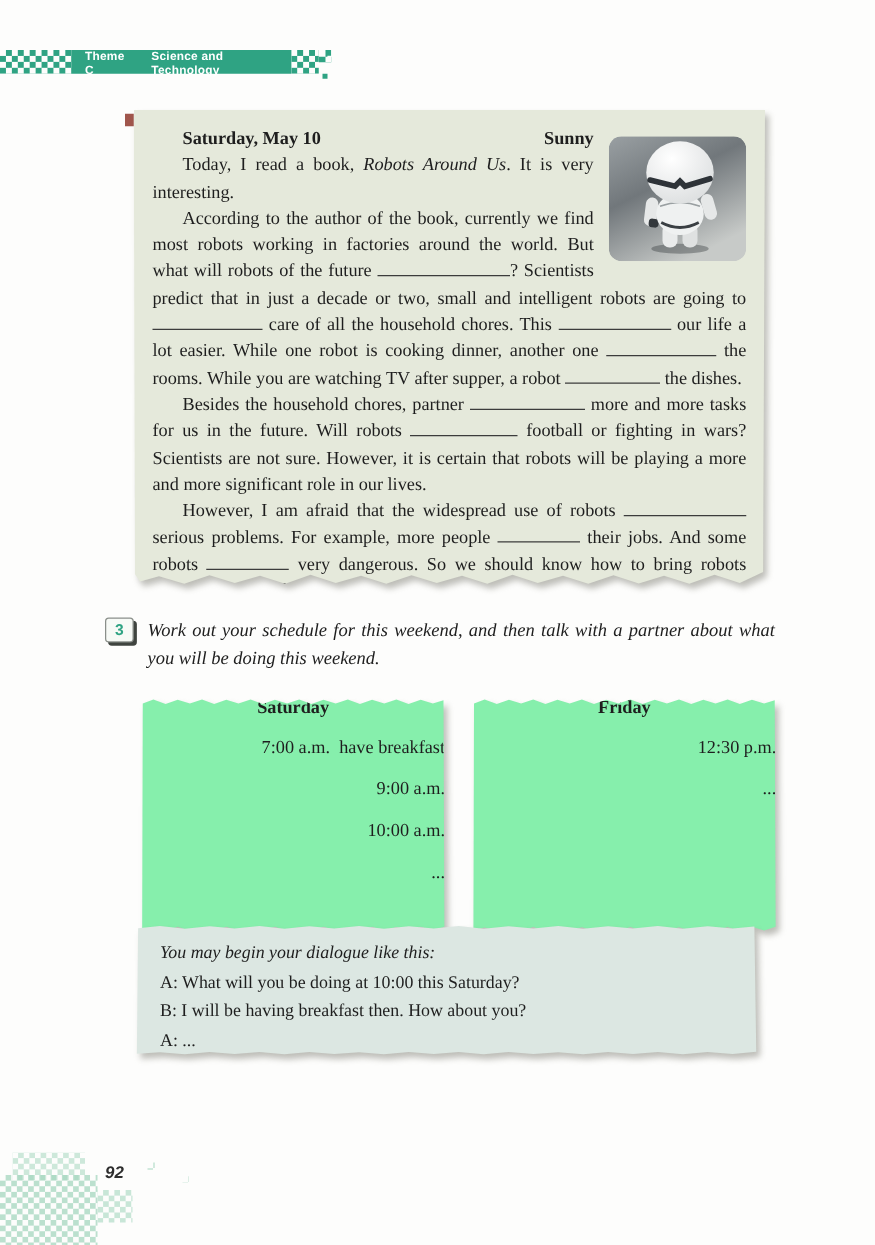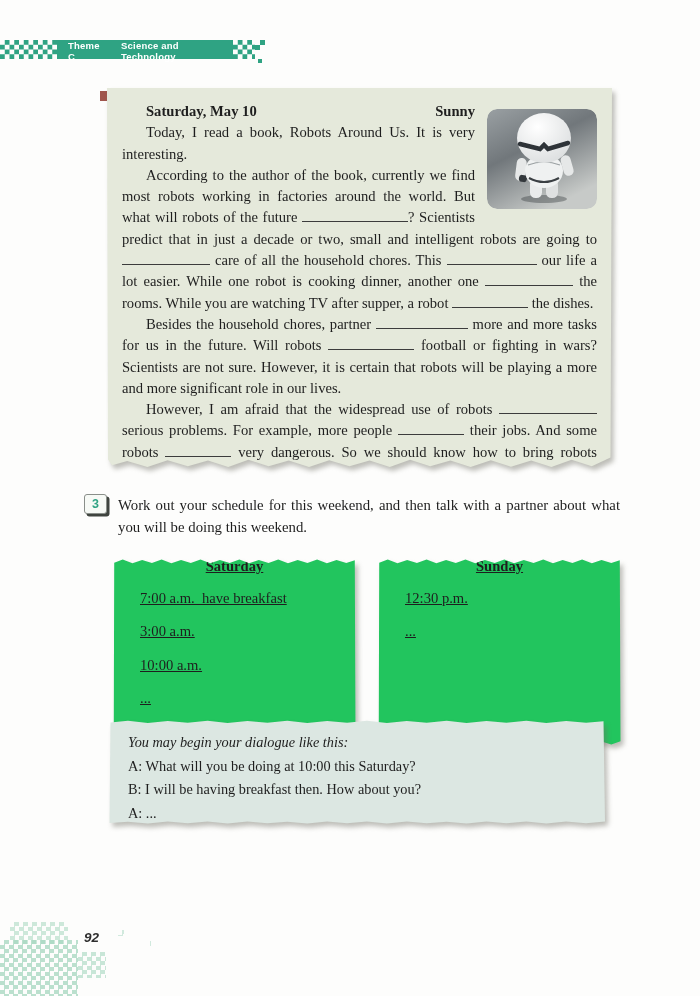"Robots Around Us" .it { font-style: none -> italic }
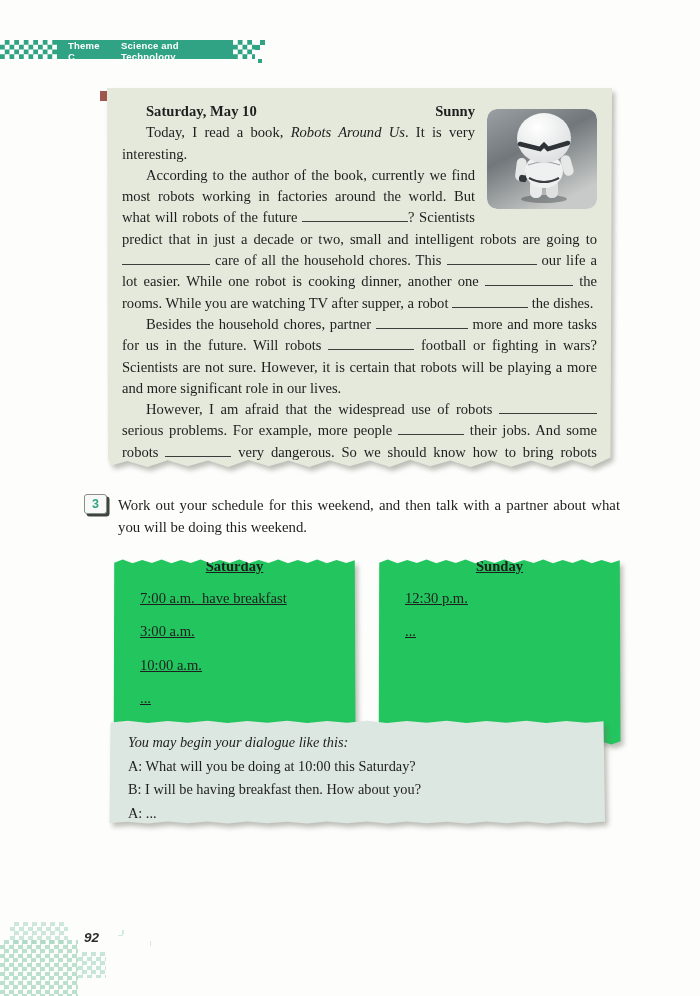"Work out your schedule for" .ex-text { font-style: none -> italic }
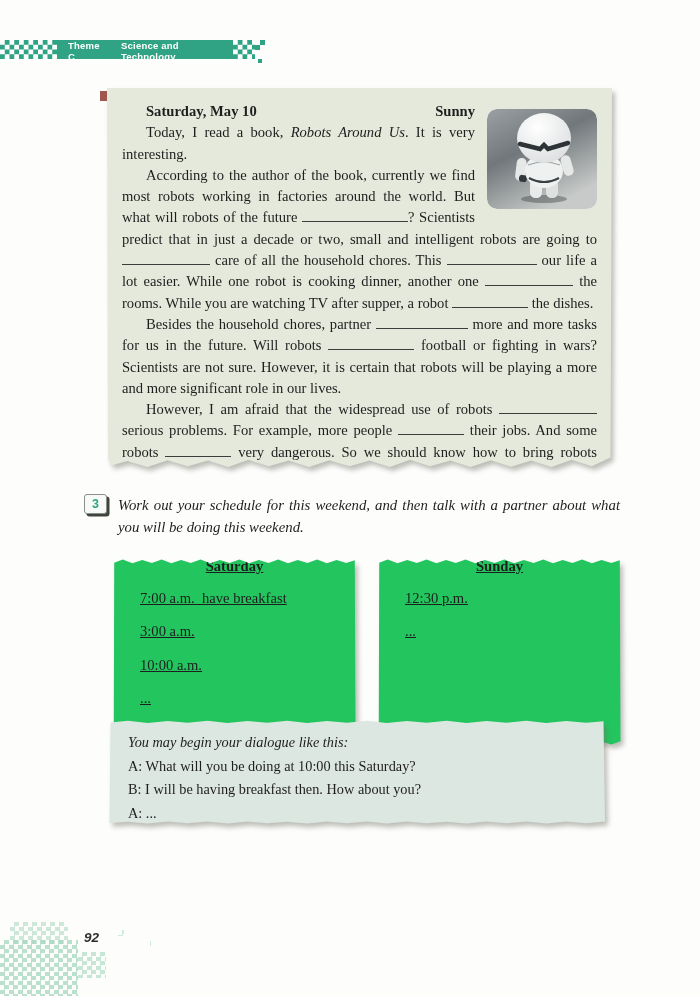"Saturday" .sched-card { background: #22c55e -> #86efac; text-decoration: underline -> none }
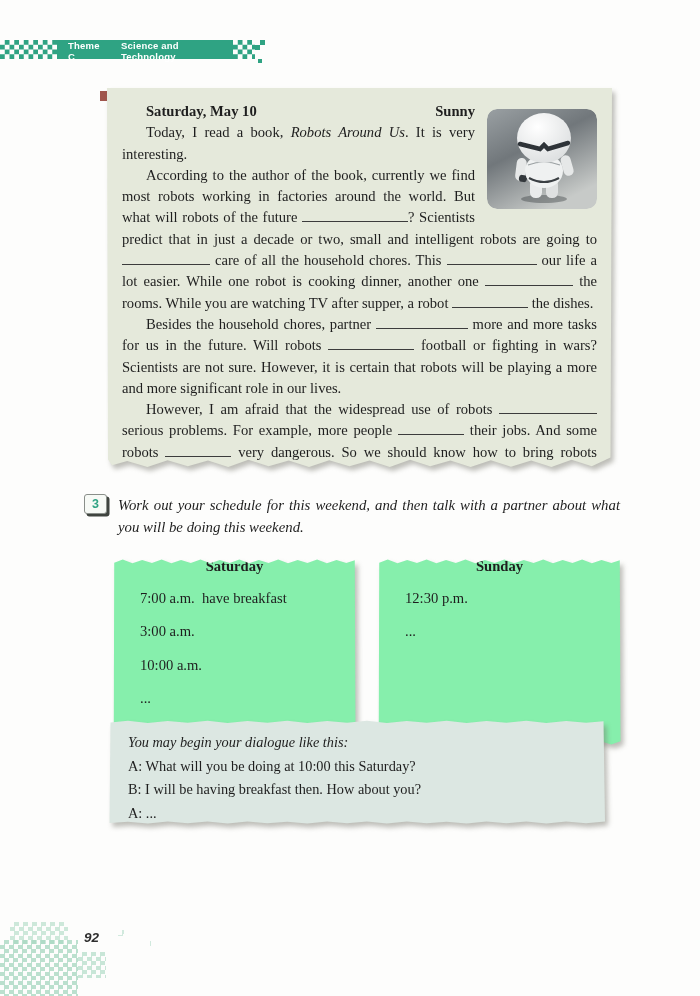"Sunday" p.card-title { text: Sunday -> Friday }
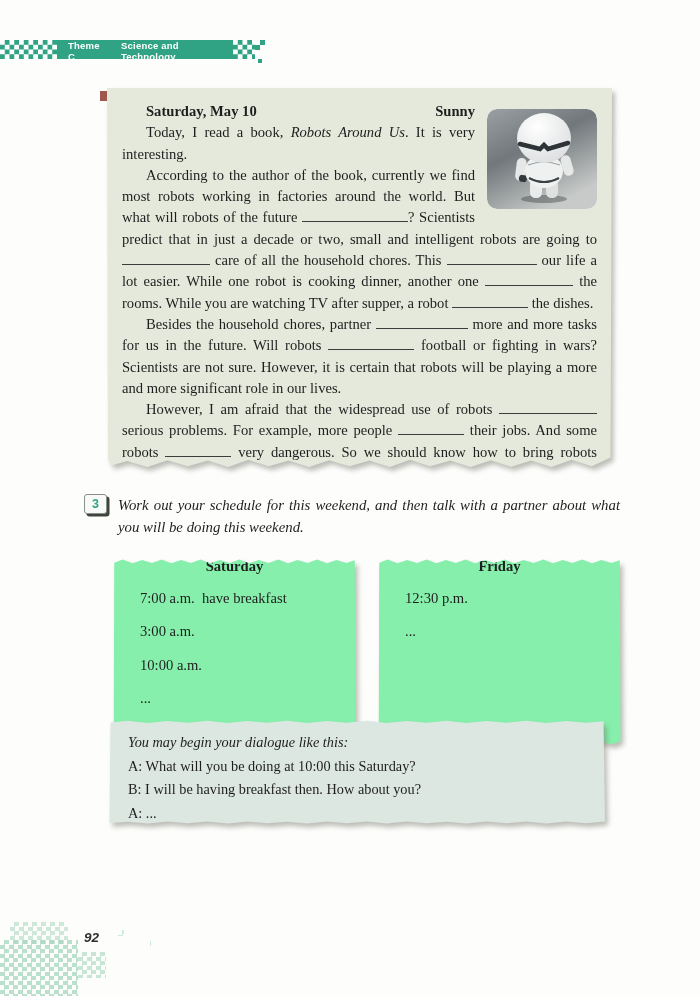"7:00 a.m. have breakfast" .card-row { text-align: none -> right }
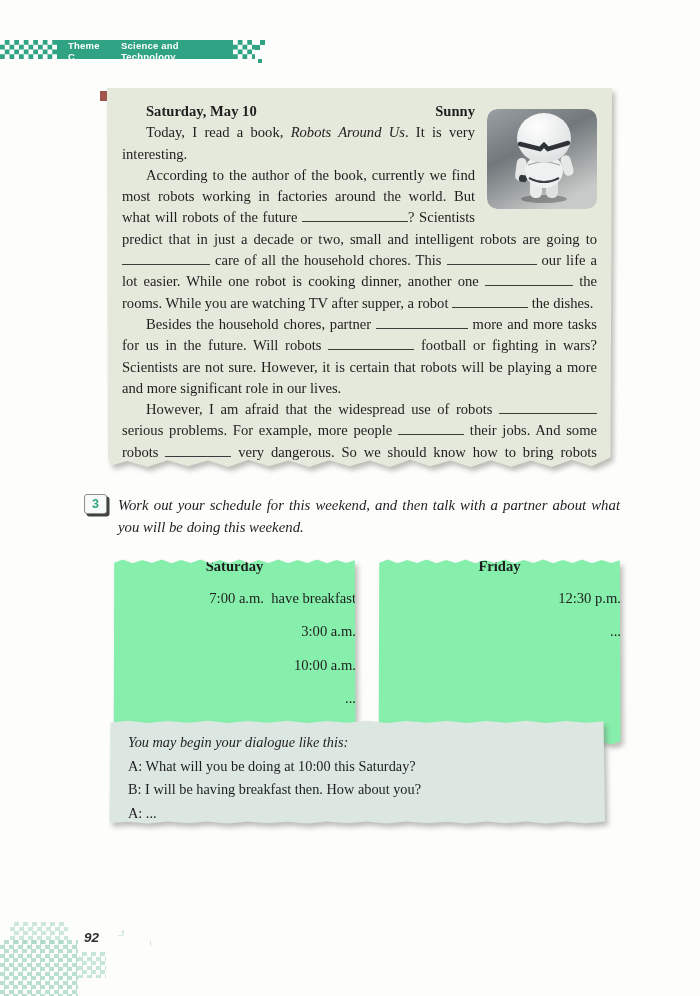"3:00 a.m." p.card-row { text: 3:00 -> 9:00 }
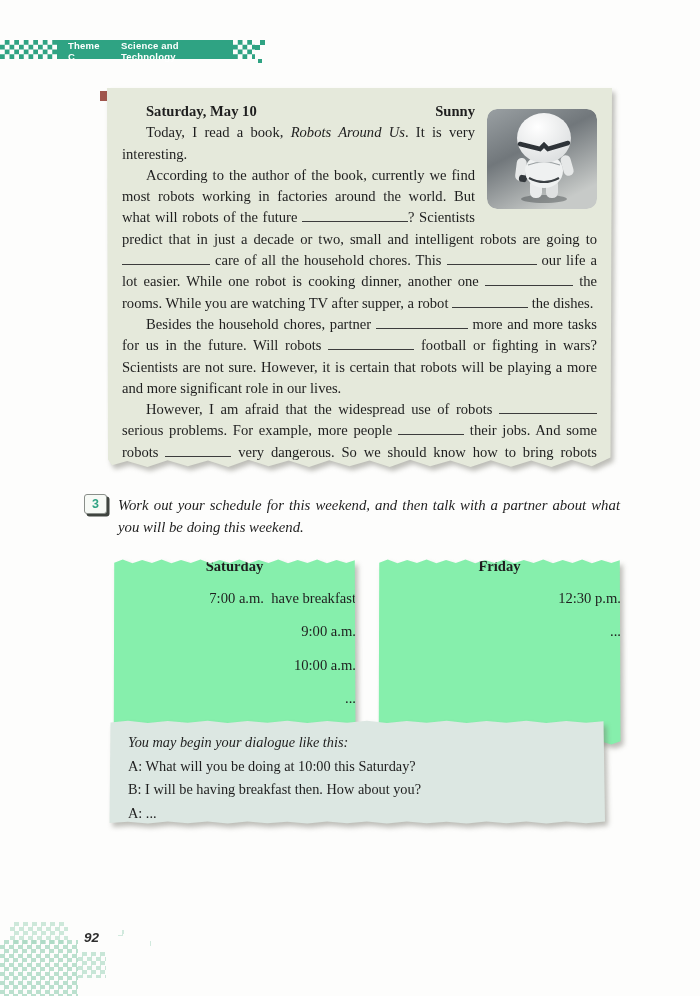"You may begin your dialogue" .dialog-wrap { top: 720px -> 740px }
